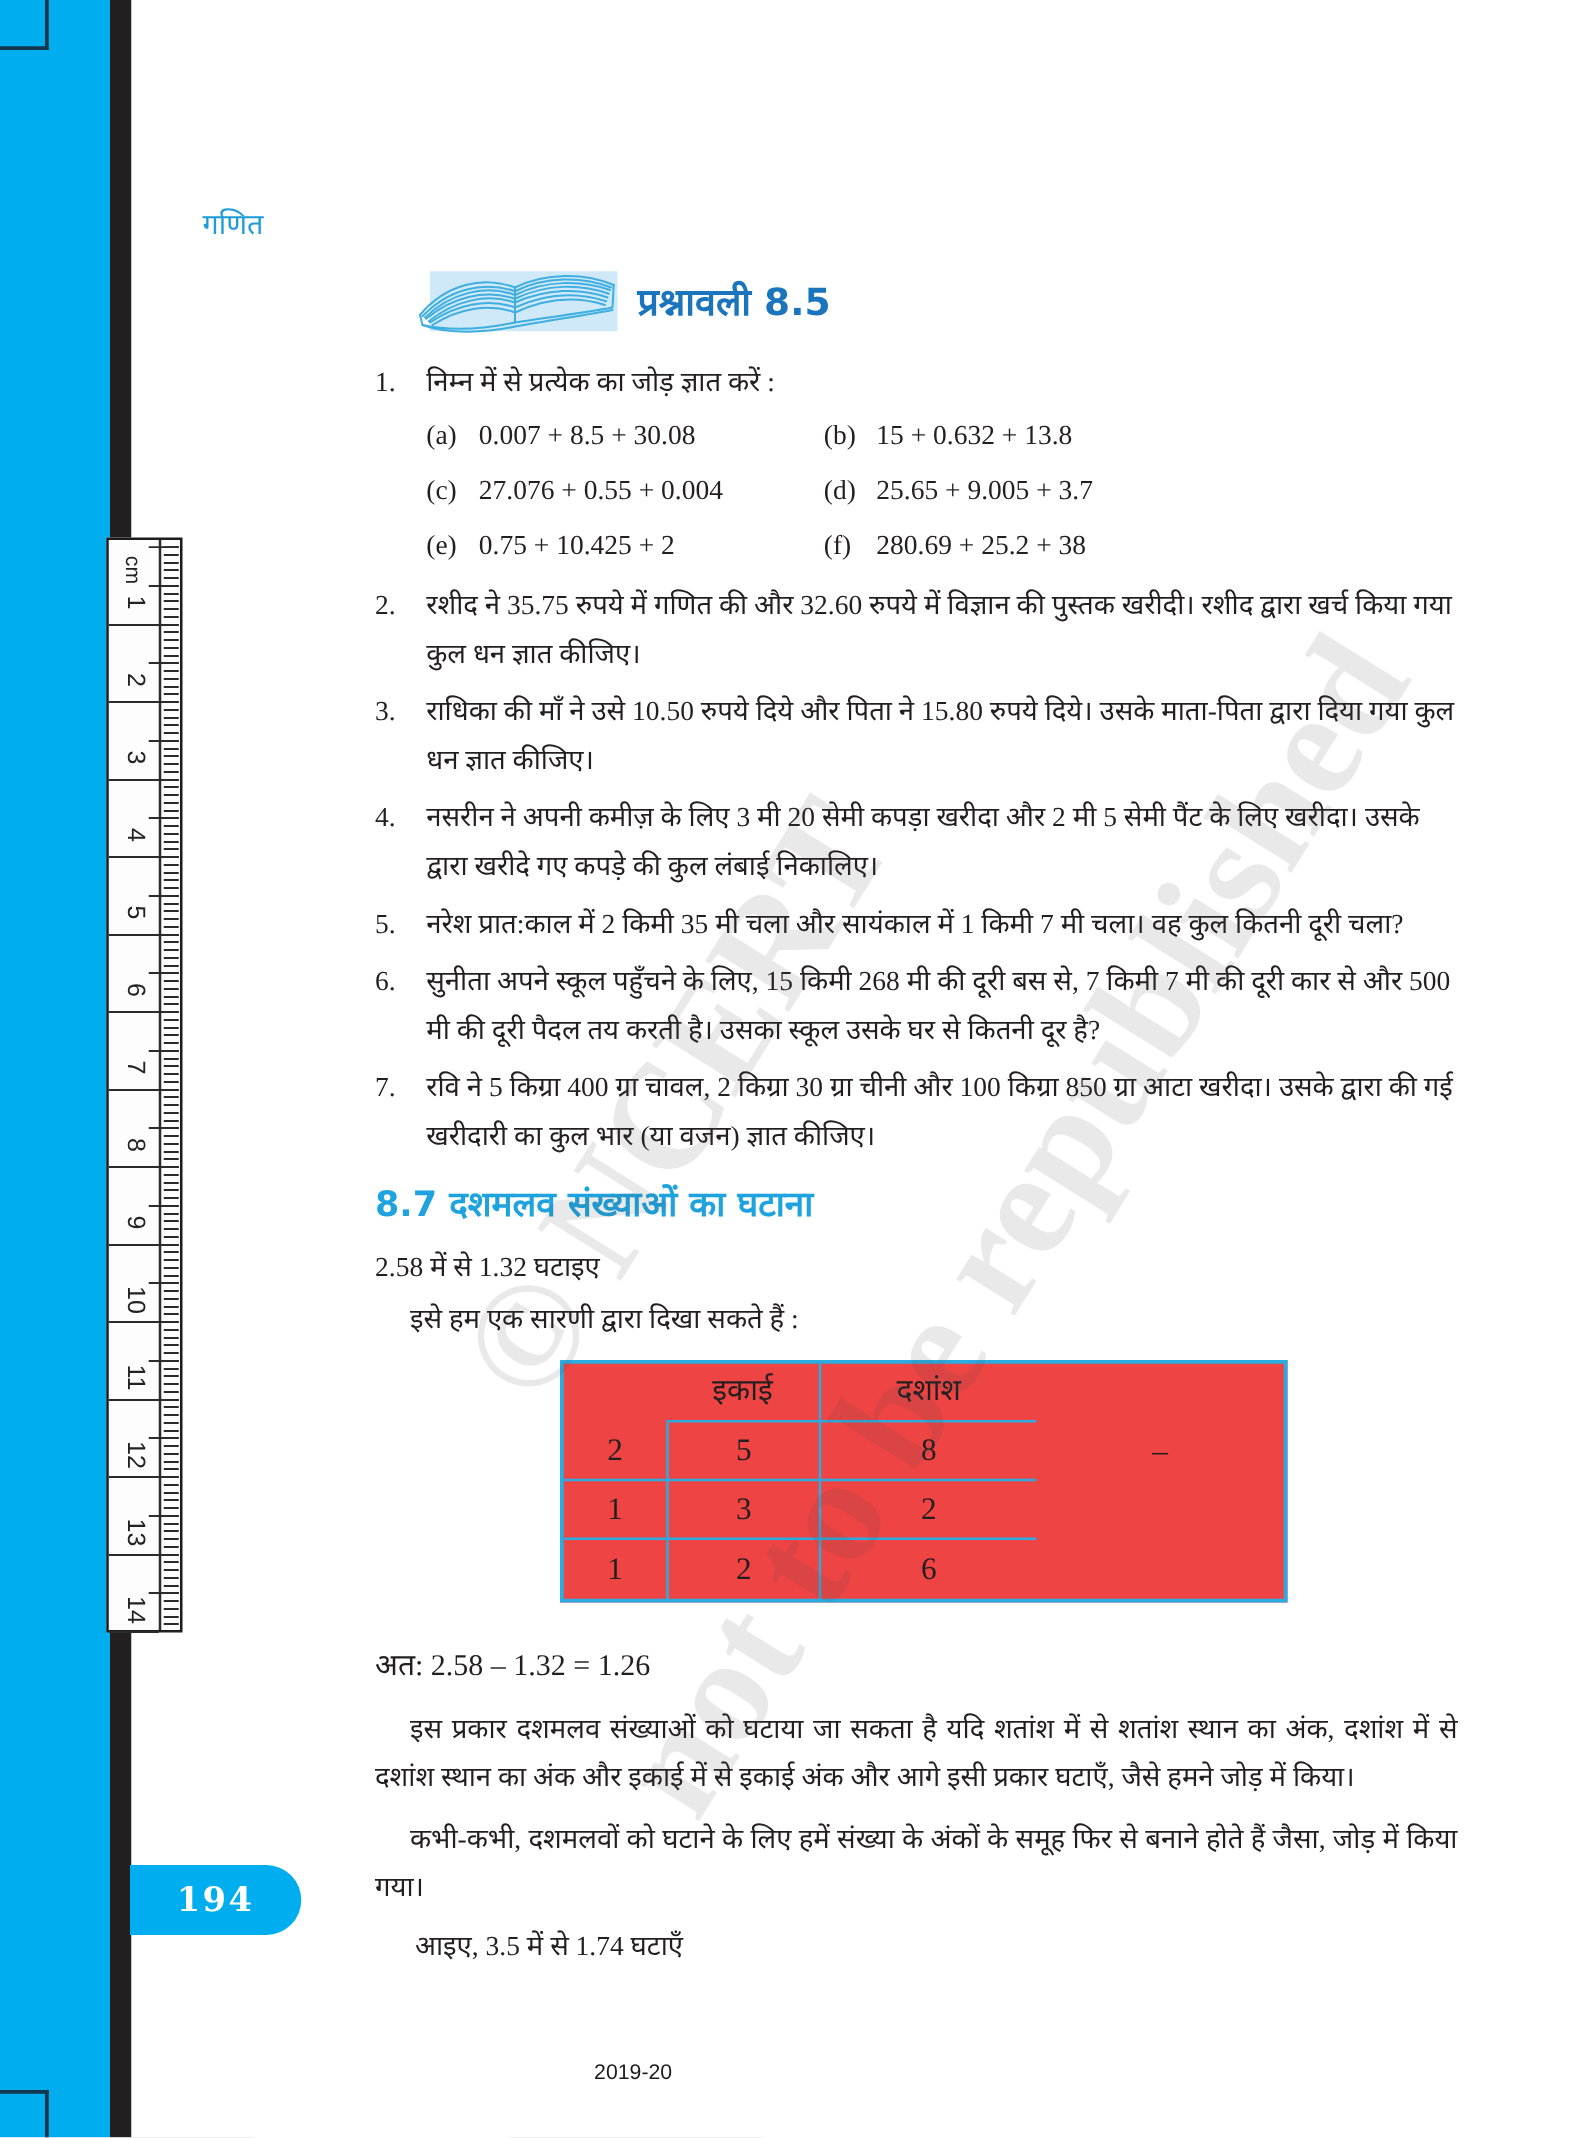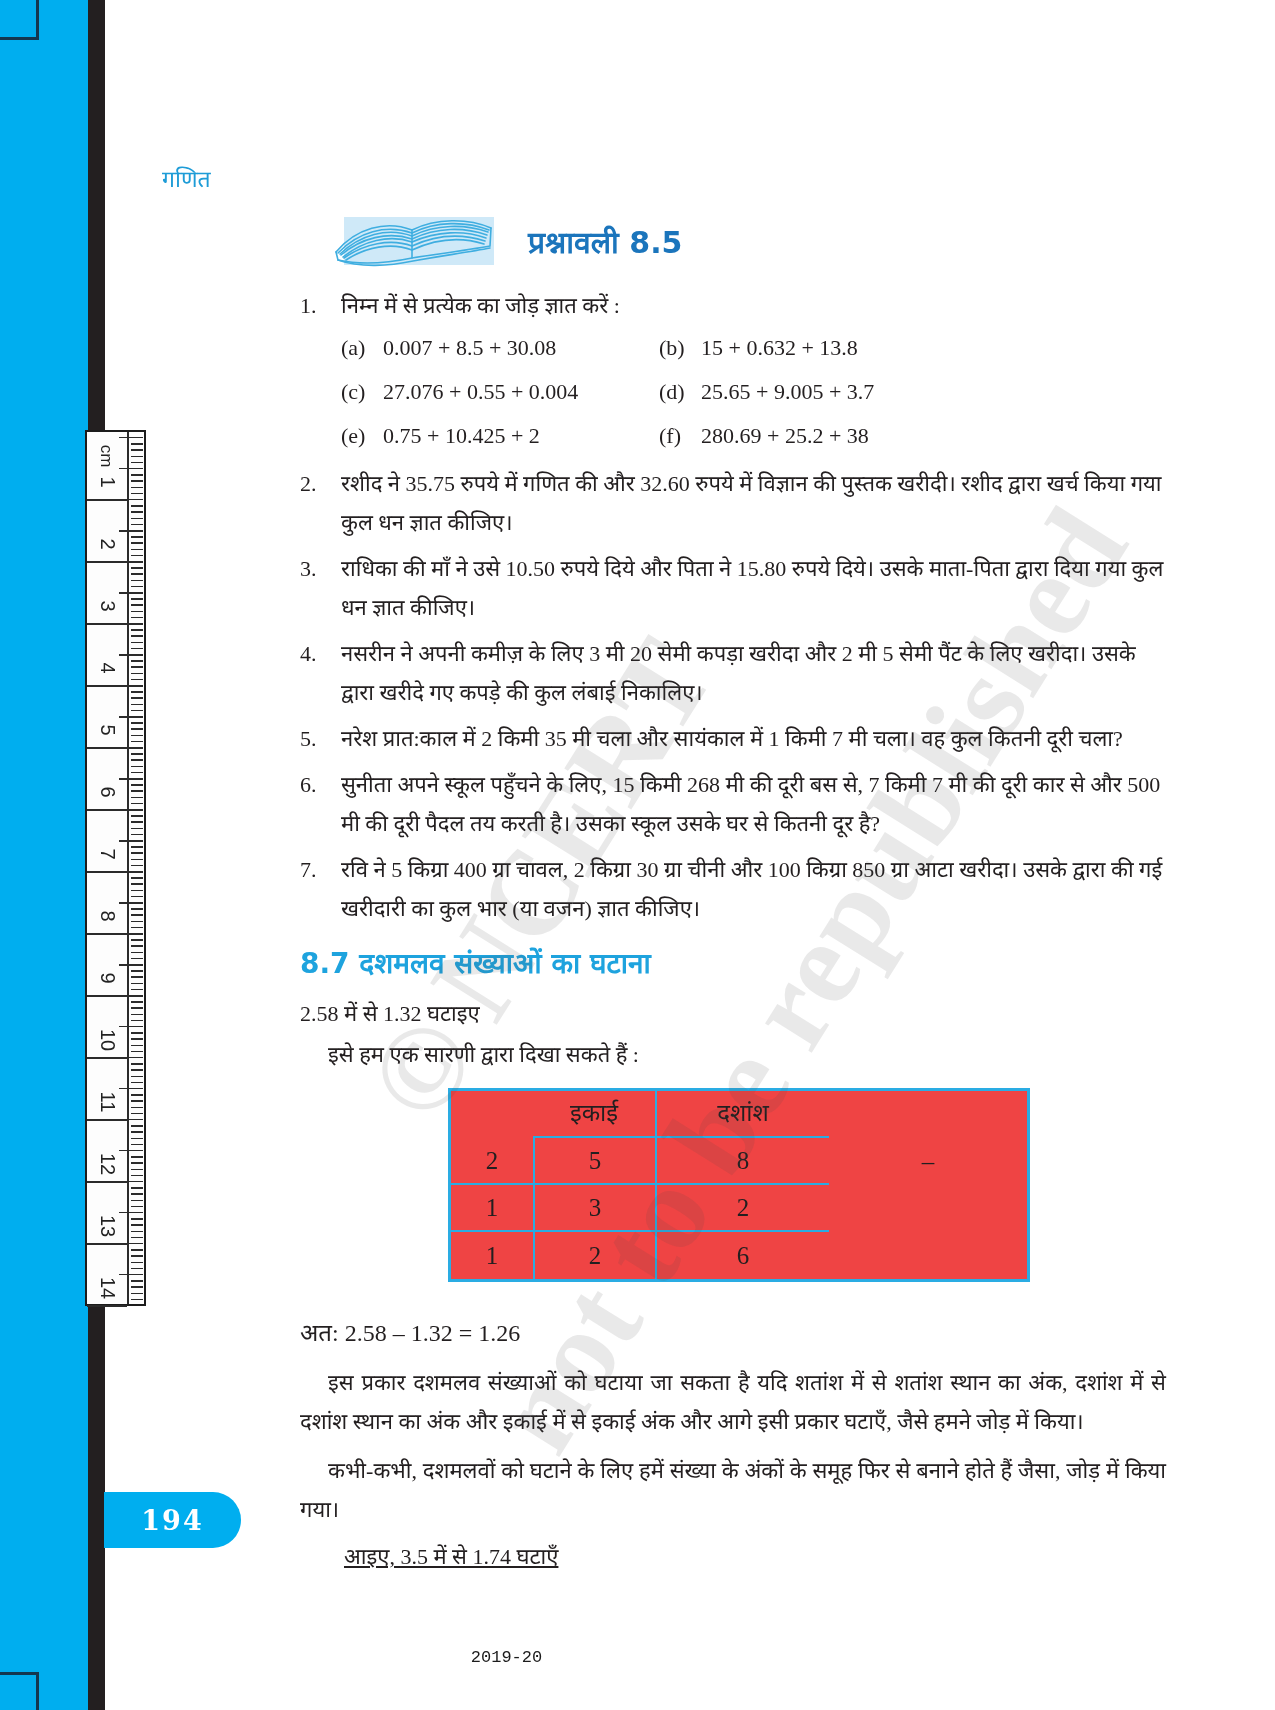"प्रश्नावली 8.5" .exercise-header { gap: 28px -> 10px }
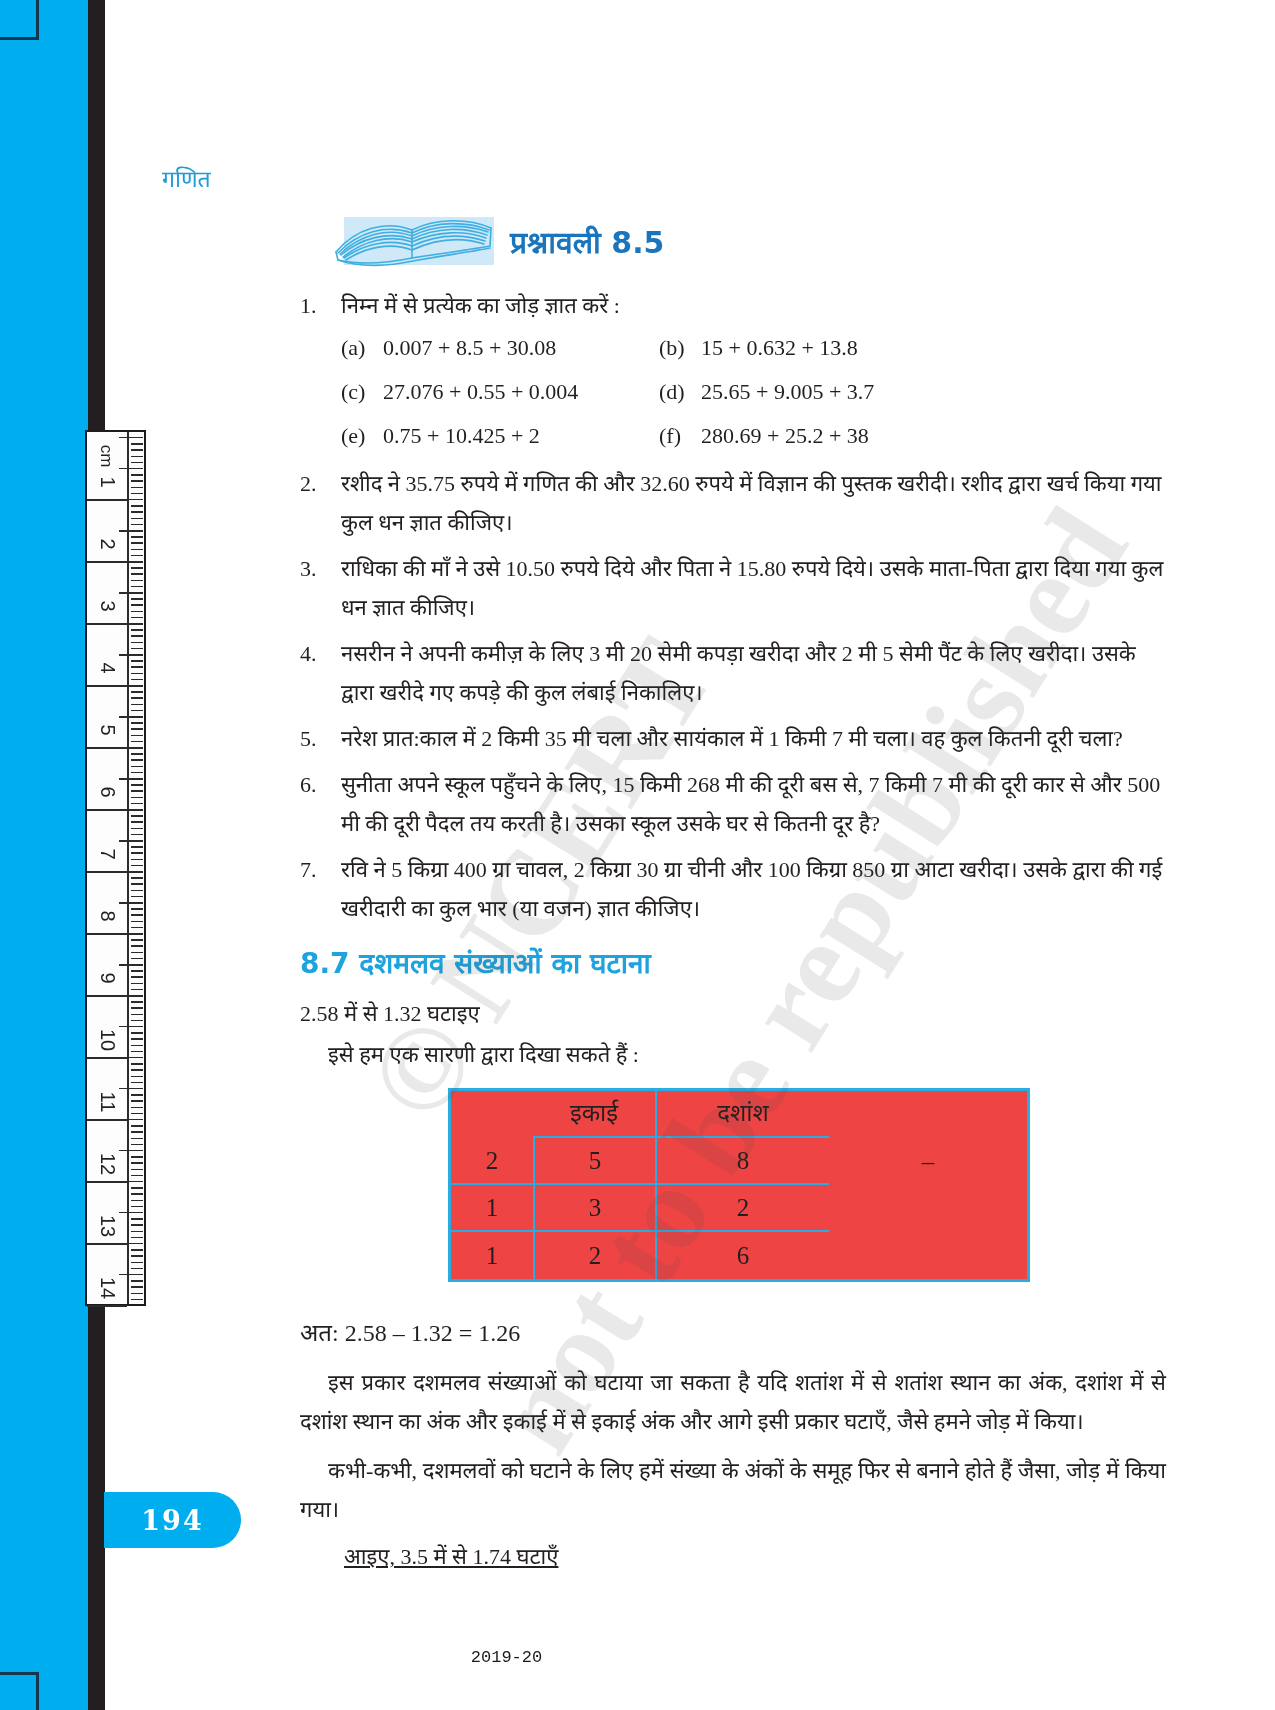"आइए, 3.5 में से 1.74" .lead-line { margin-left: 44px -> 32px; text-decoration: underline -> none }
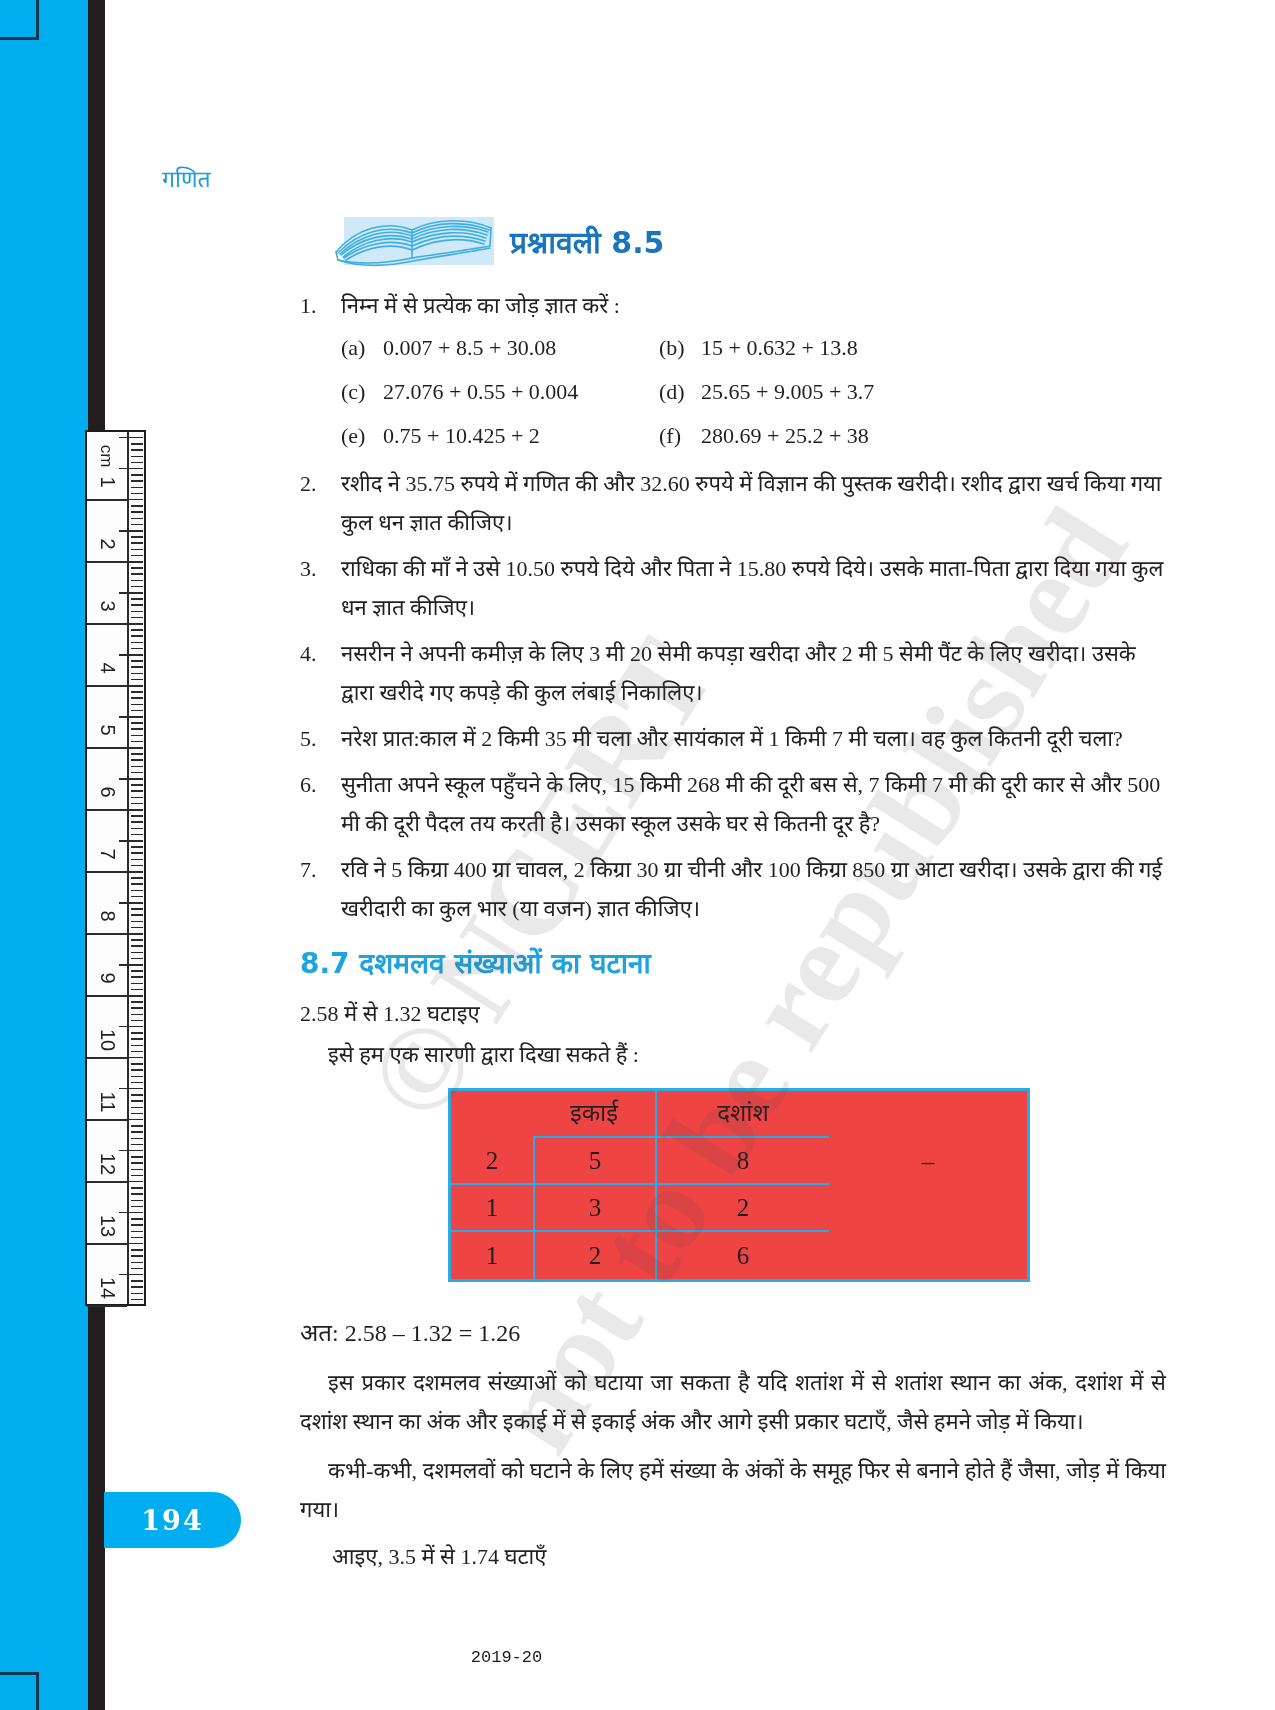"2019-20" .footer-year { font-family: Liberation Mono, monospace -> Liberation Sans, sans-serif }
